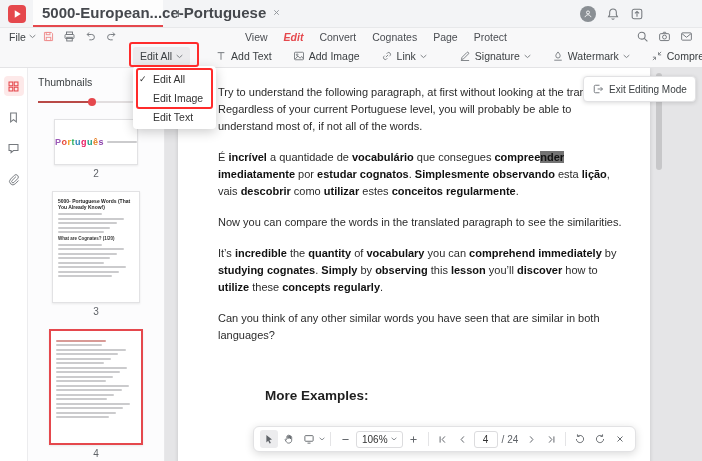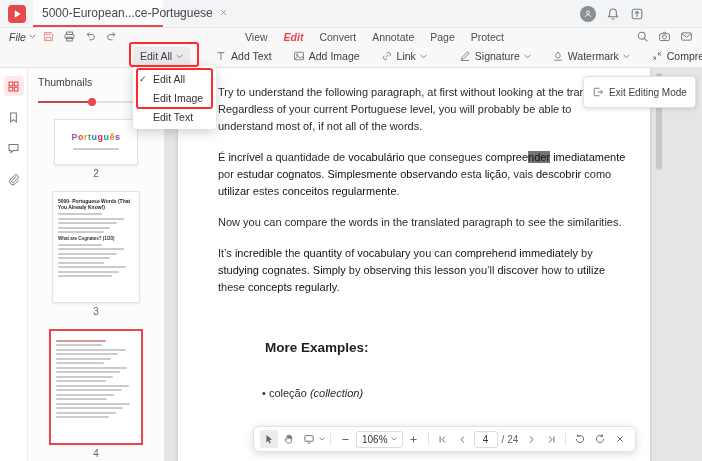"5000-European...ce-Portuguese" .doc-tab { font-size: 12px -> 15px; font-weight: none -> bold }
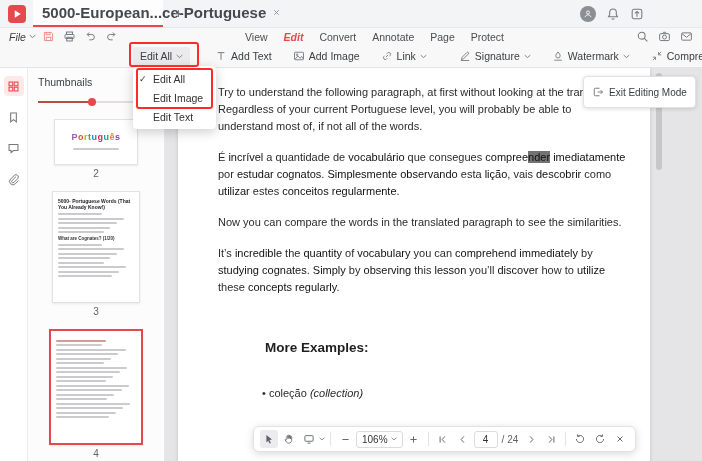"File" .file-menu { font-style: italic -> none }
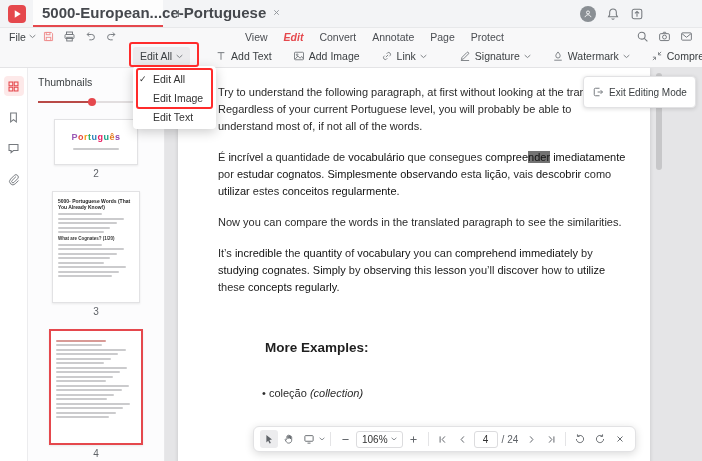"Annotate" span.menu-tab { text: Annotate -> Cognates }
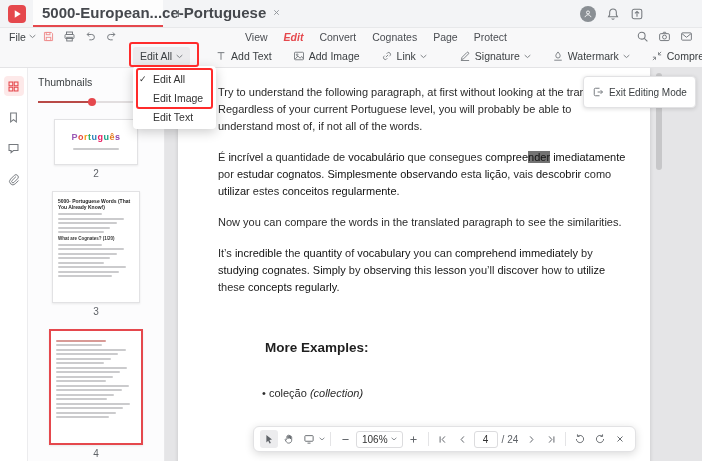"Exit Editing Mode" .exit-btn { height: 32px -> 26px }
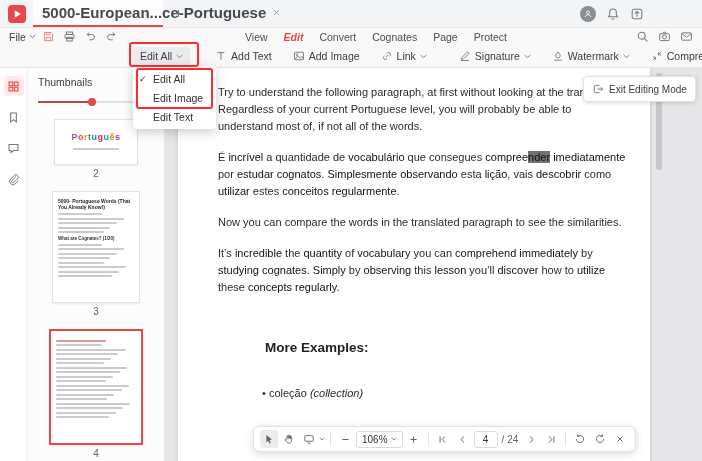"Português" .t2 { flex-direction: column -> none }
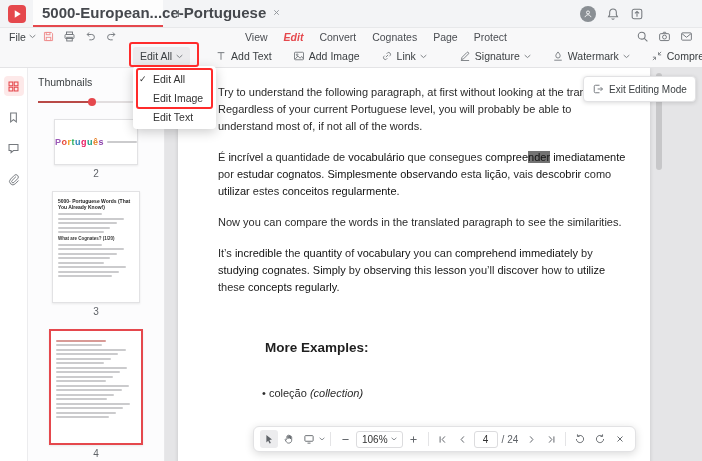"incrível" .b { font-weight: 400 -> 700 }
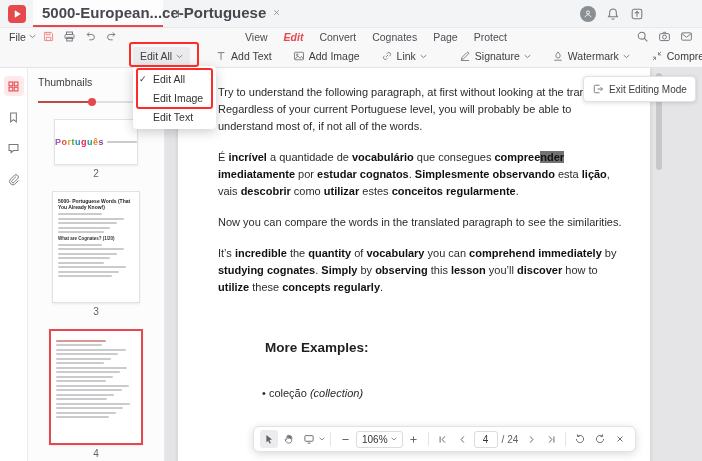"Can you think of any" p { html: none -> <p>Can you think of any other similar words you have seen that are similar in both languages?</p> }
